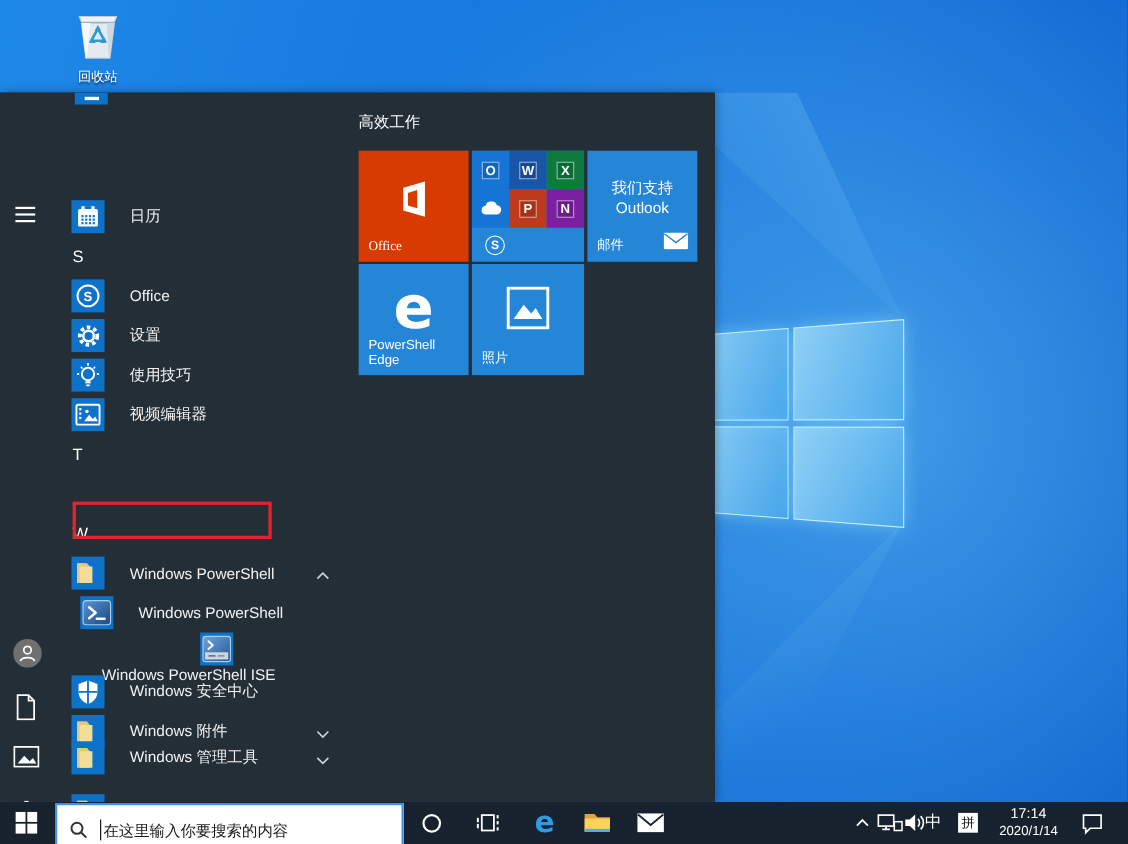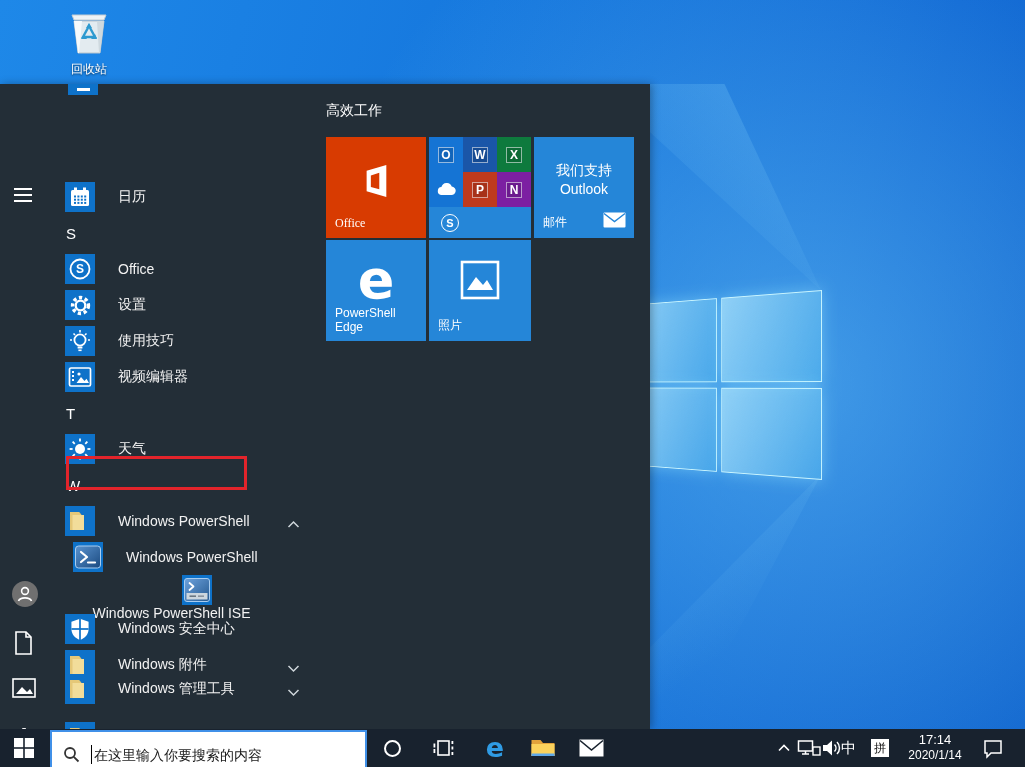"天气" div.app-row { html: <div> <span> <svg> <circle></circle> <line></line> <line></line> <line></line> <line></line> <line></line> <line></line> <line></line> <line></line> </svg> </span> <span>天气</span> </div> -> none }
